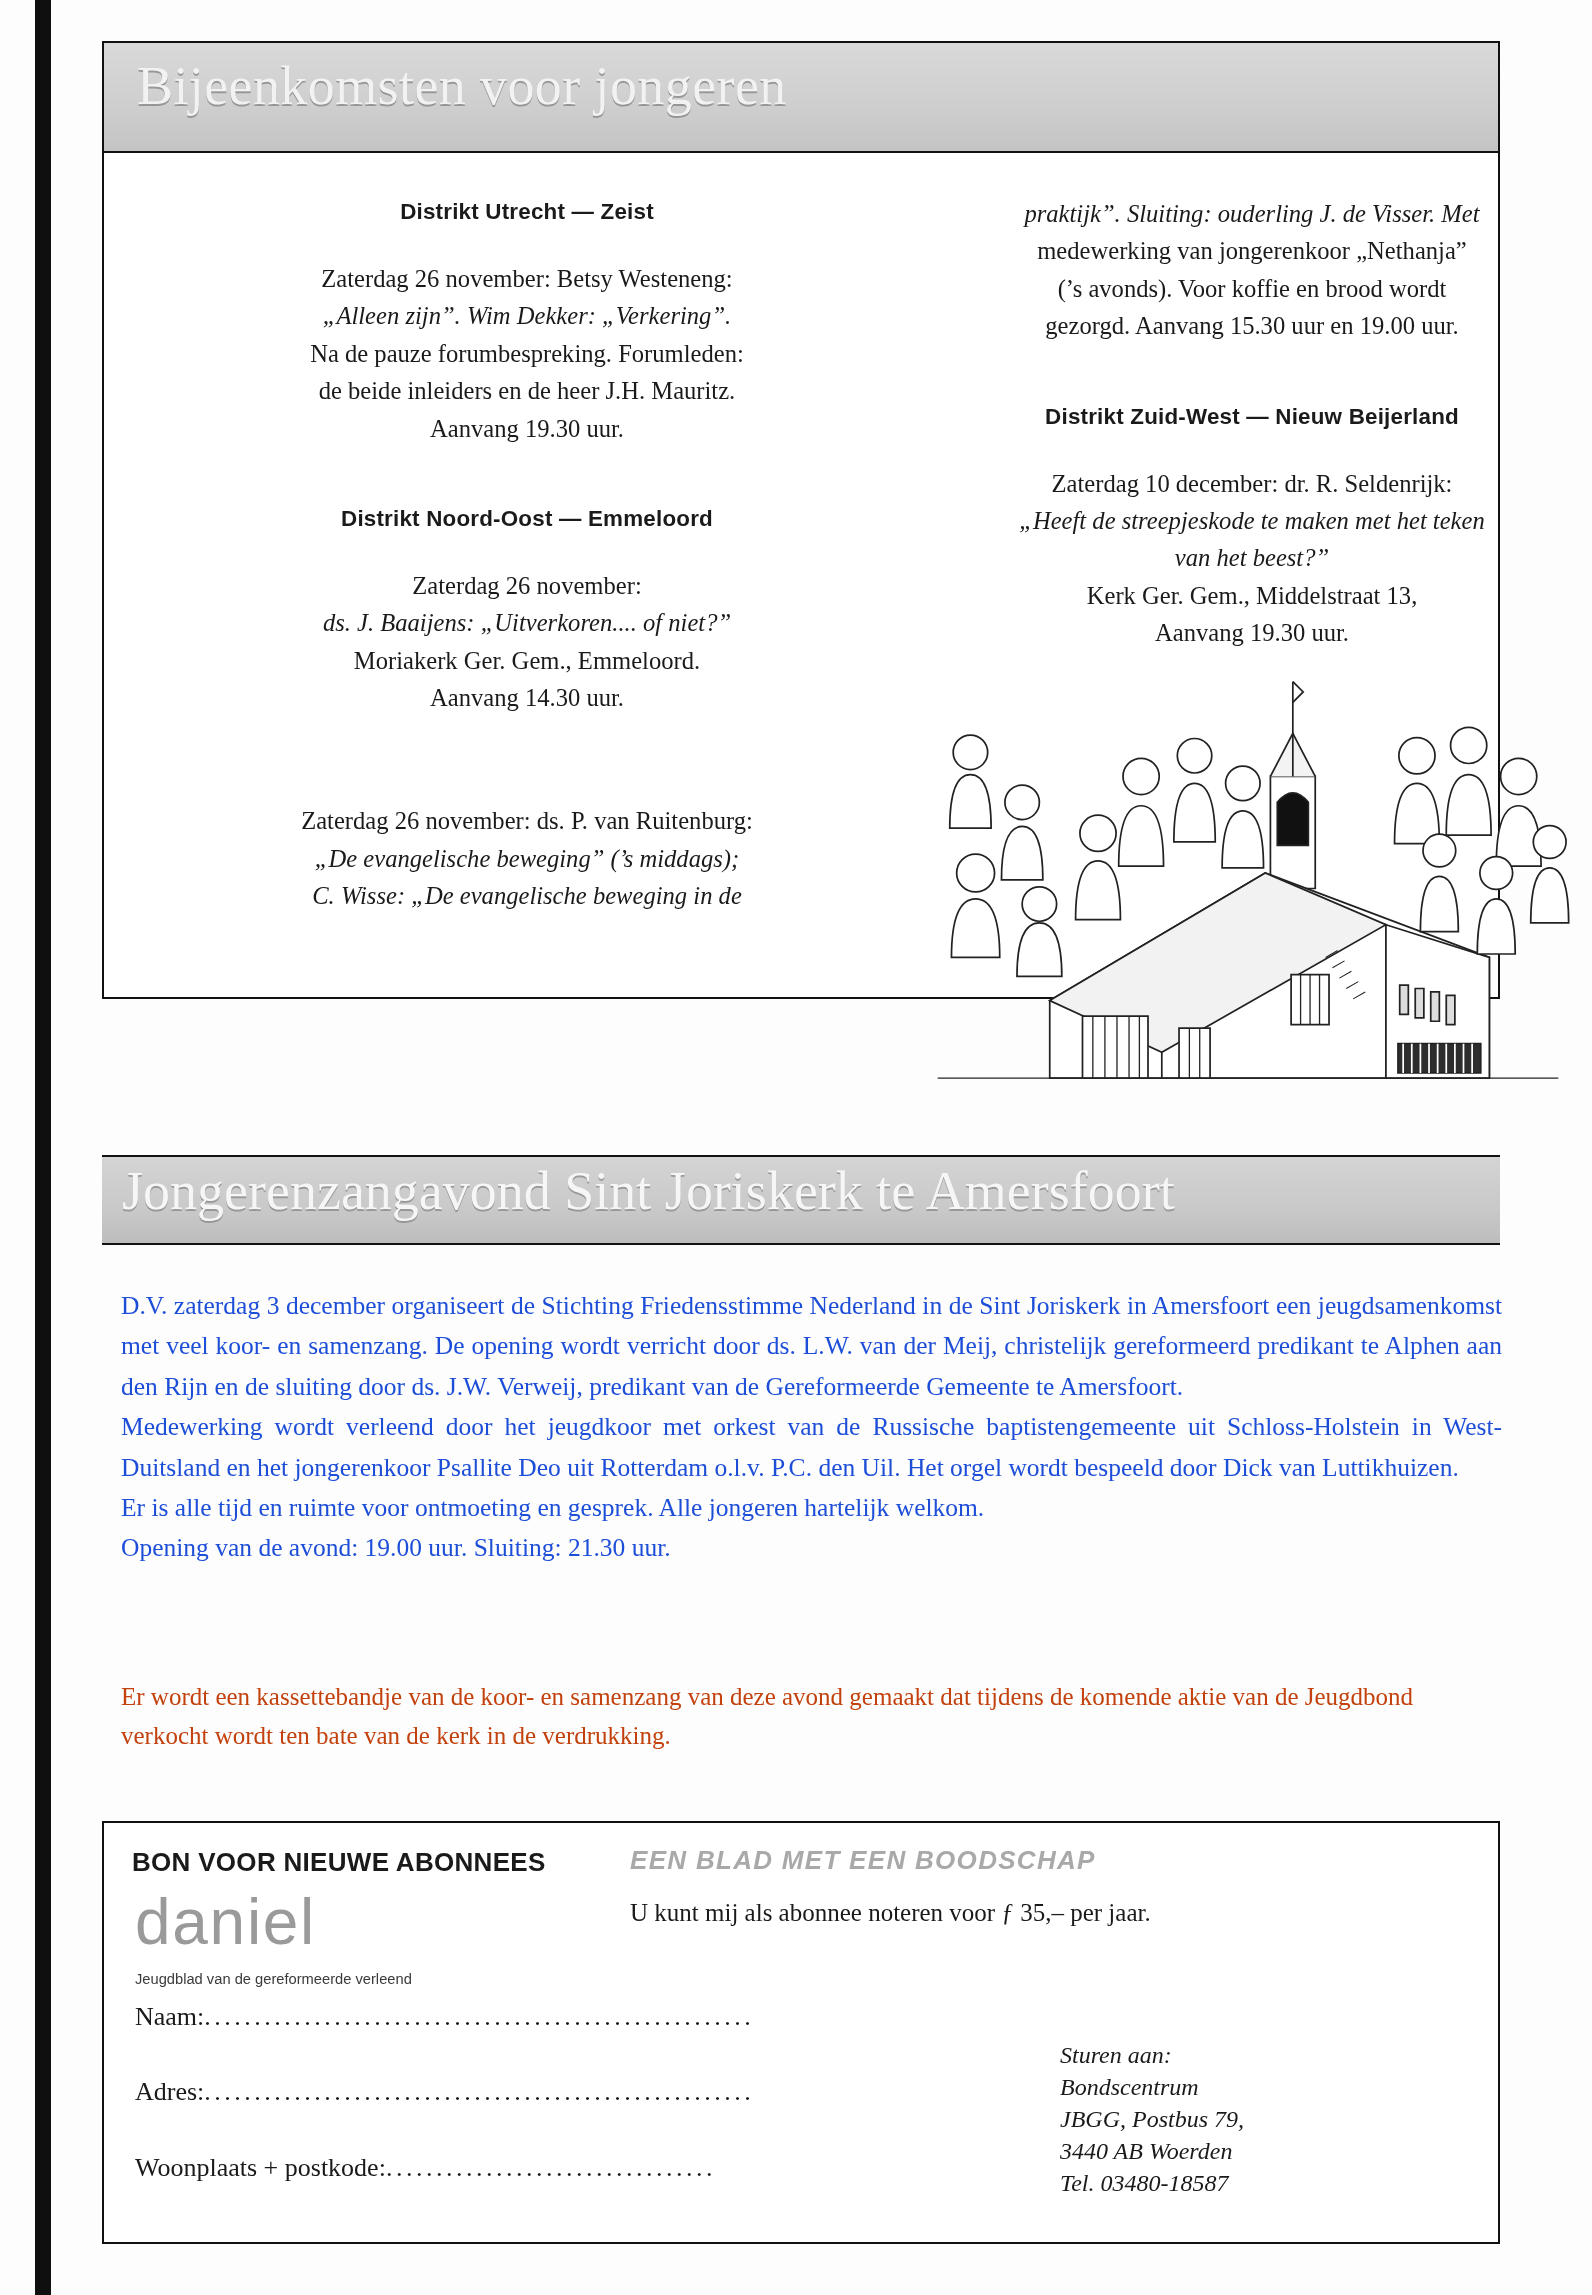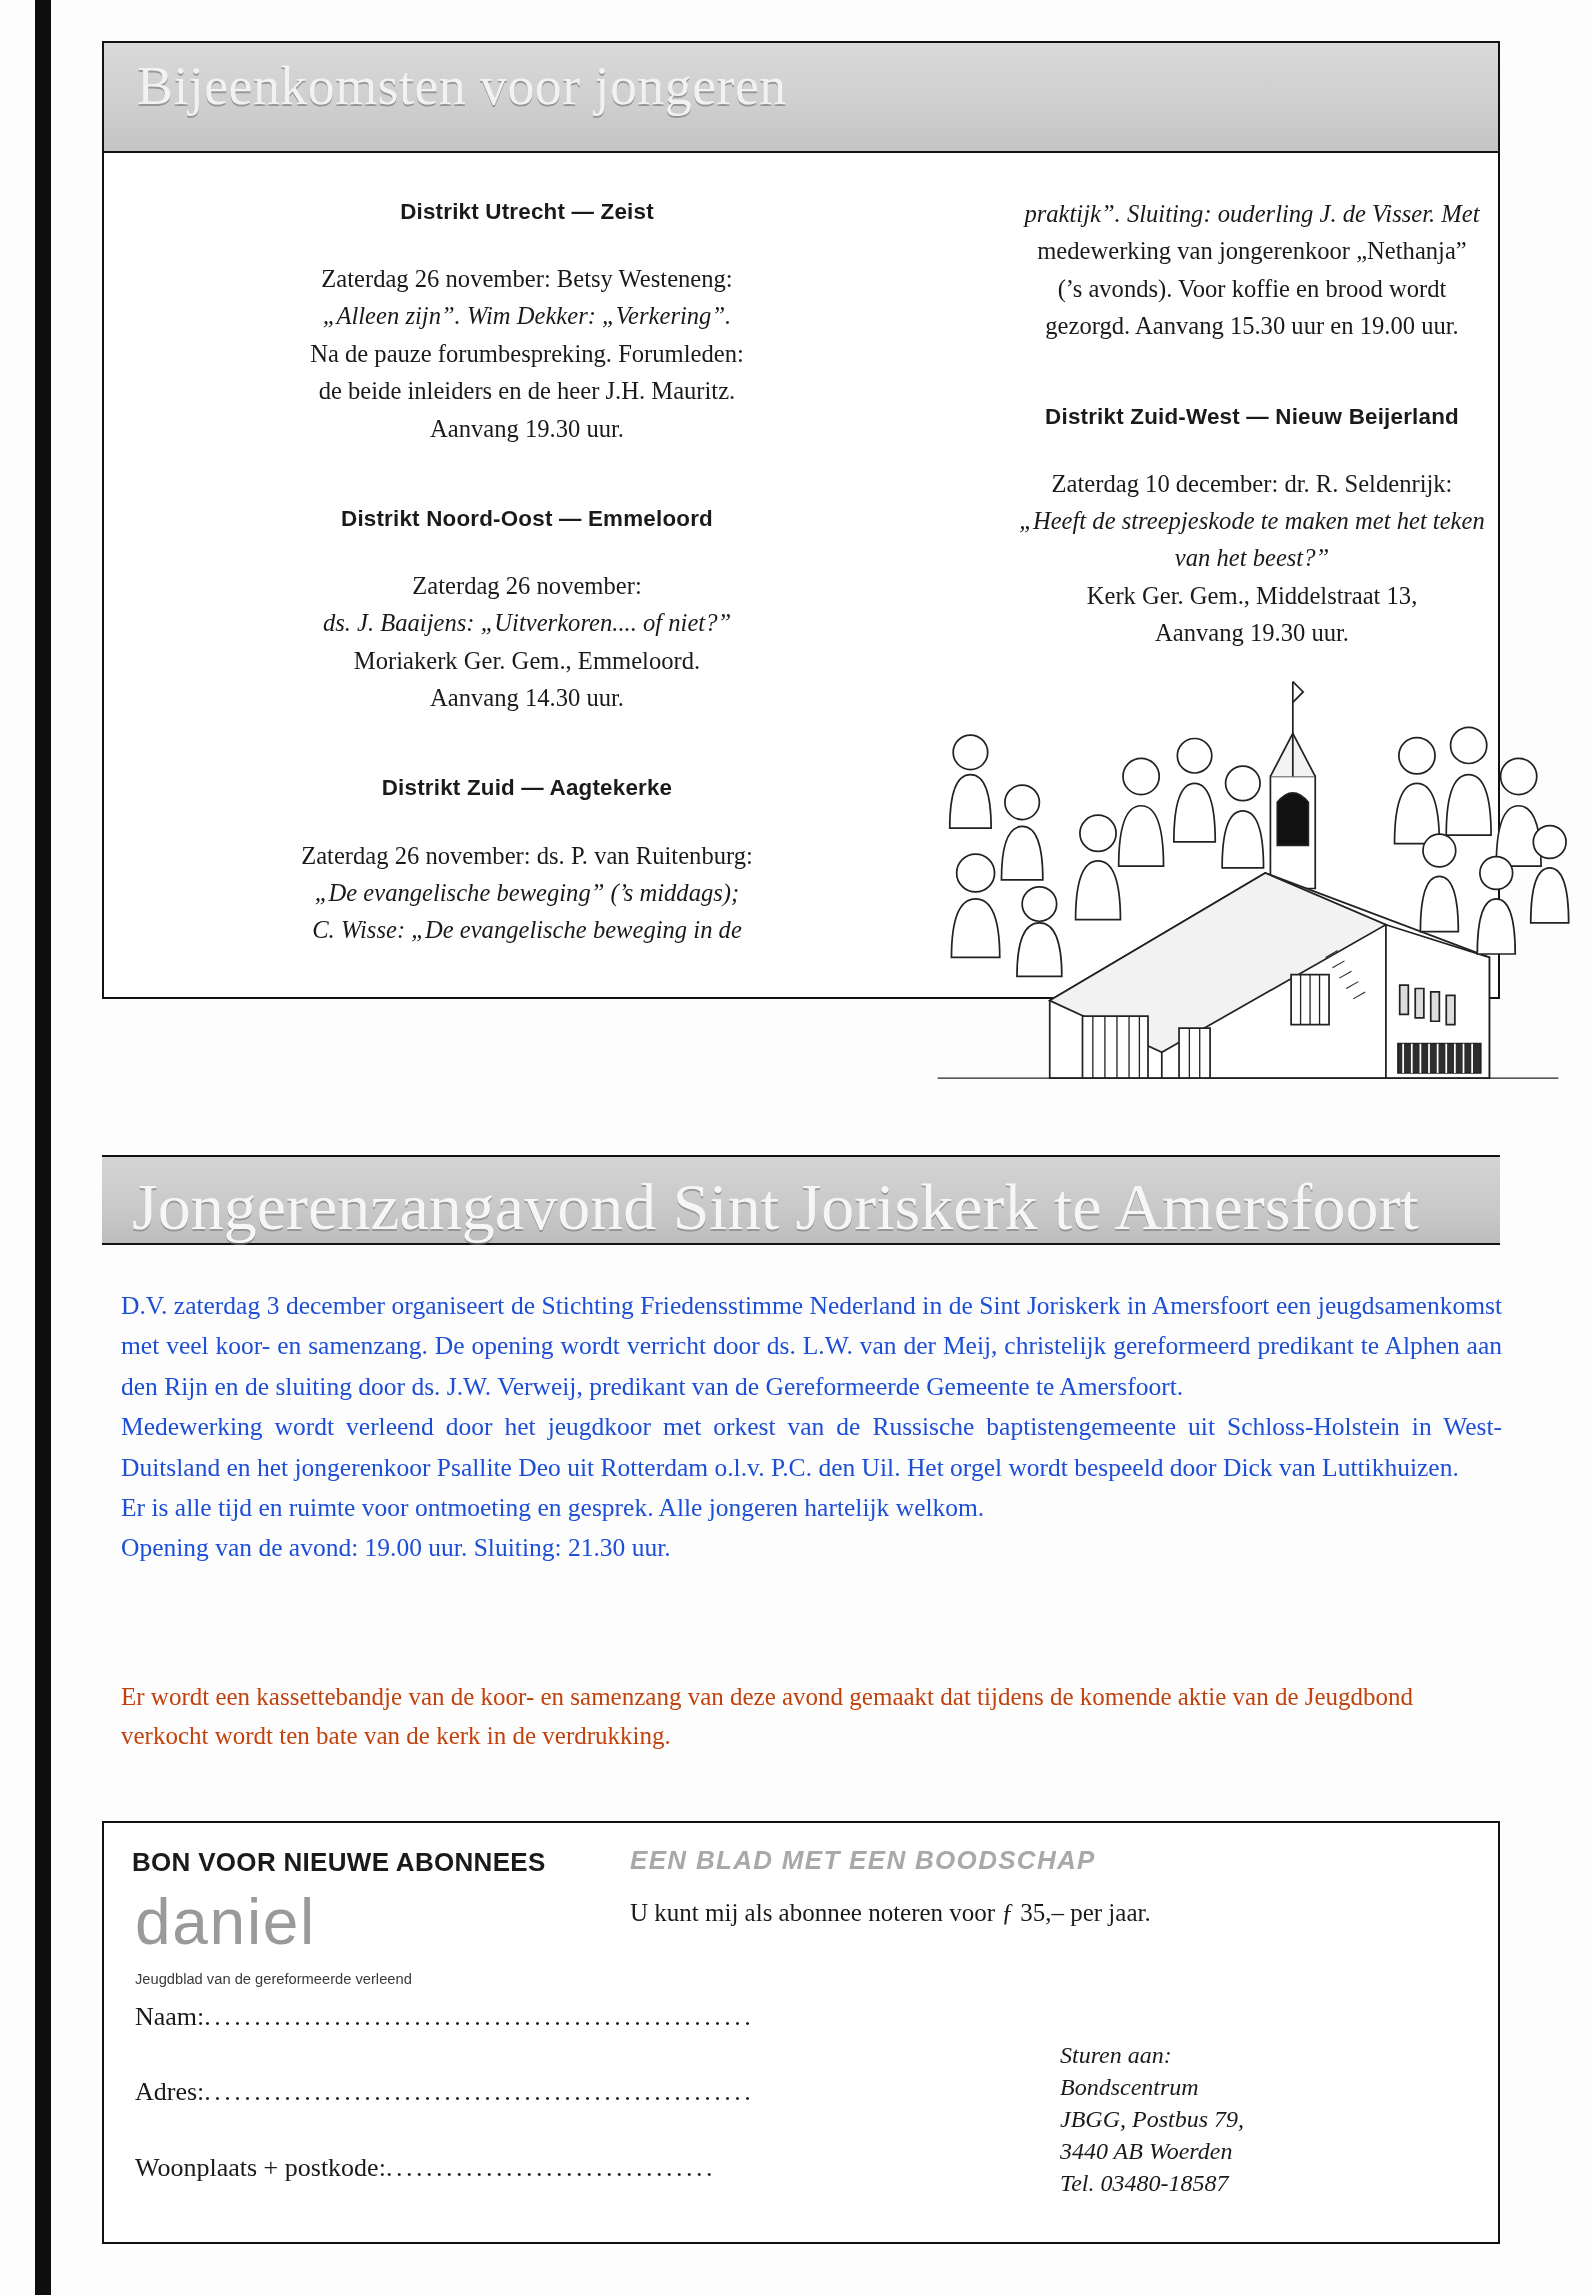"Distrikt Zuid — Aagtekerke" div.head { html: <div>Distrikt Zuid — Aagtekerke</div> -> none }
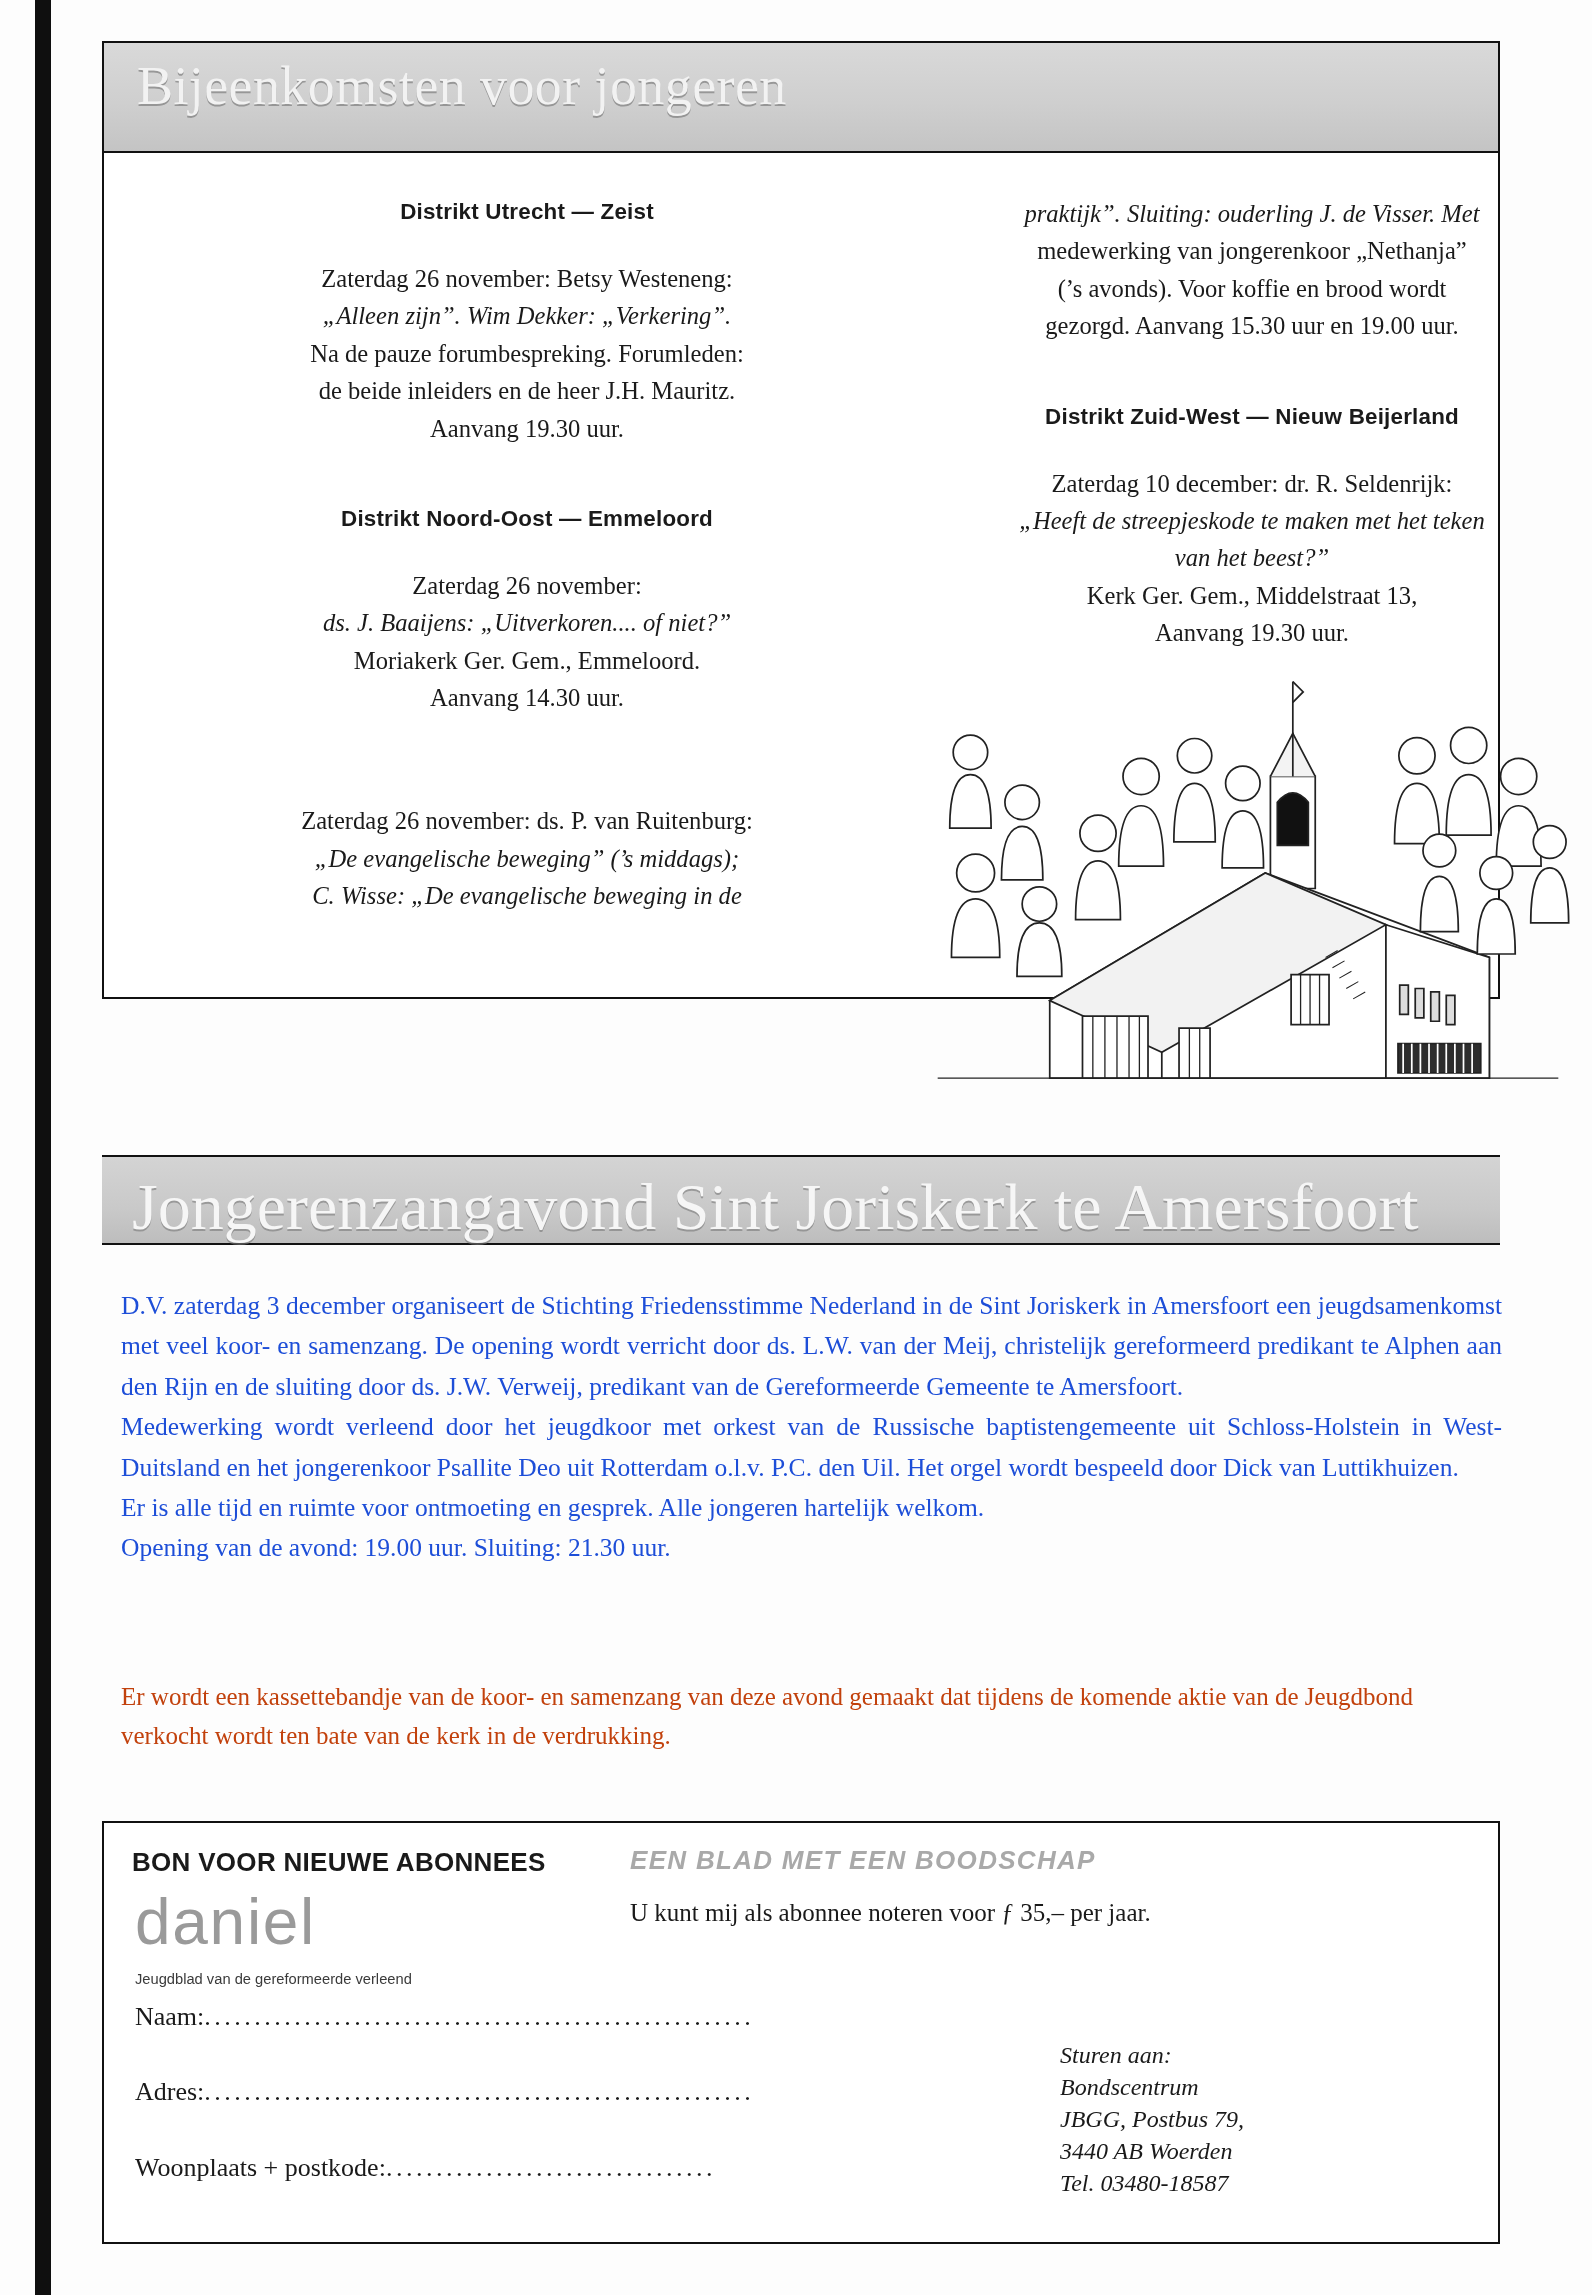"Jongerenzangavond Sint Joriskerk te" .sec2-banner .title { font-size: 66px -> 54px; left: 30px -> 20px; margin-top: 10px -> none }
